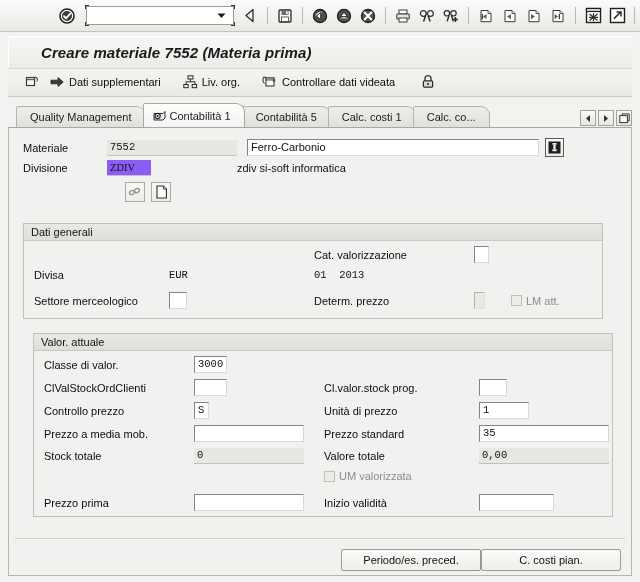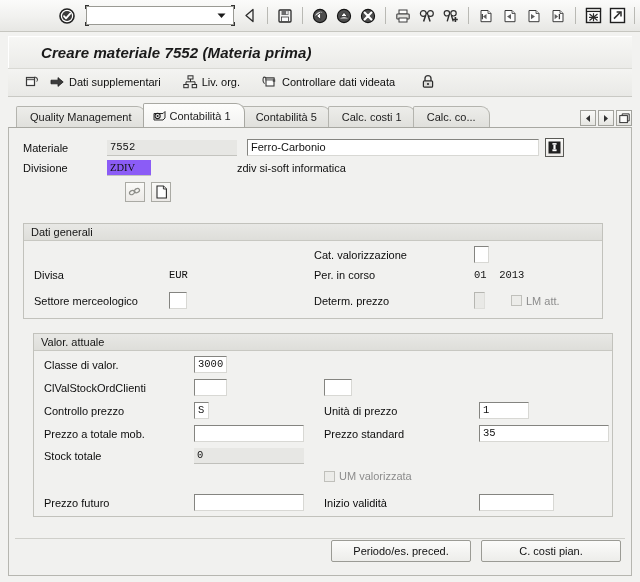"Per. in corso" span.lbl { html: <span>Per. in corso</span> -> none }
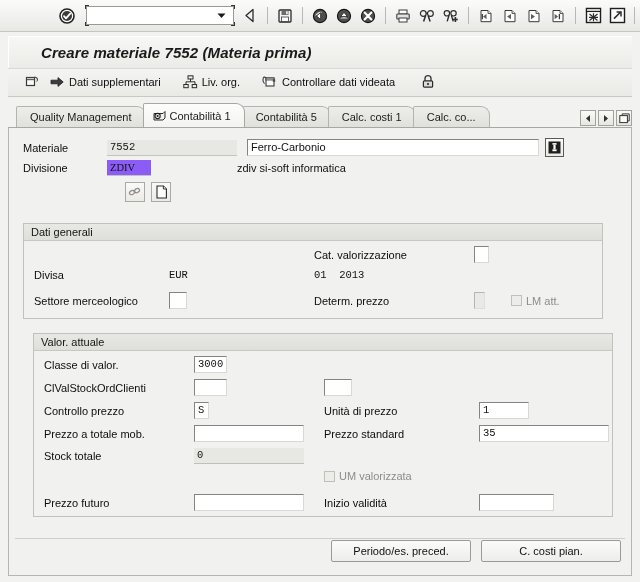"Cl.valor.stock prog." span.lbl { html: none -> <span>Cl.valor.stock prog.</span> }
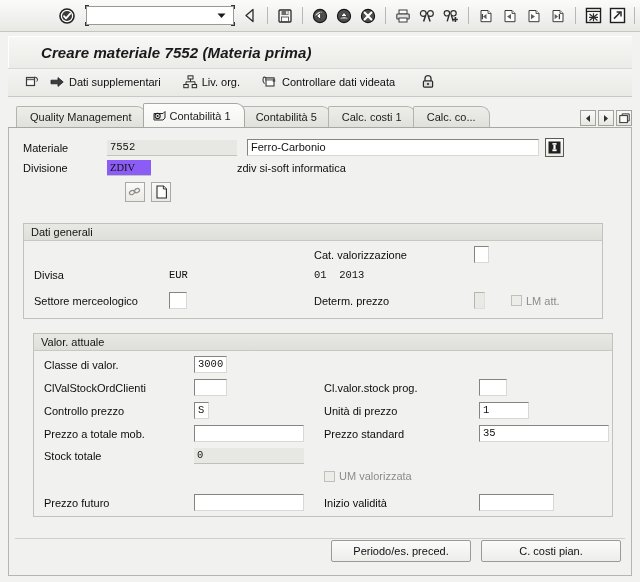"Prezzo a totale mob." span.lbl { text: totale -> media }
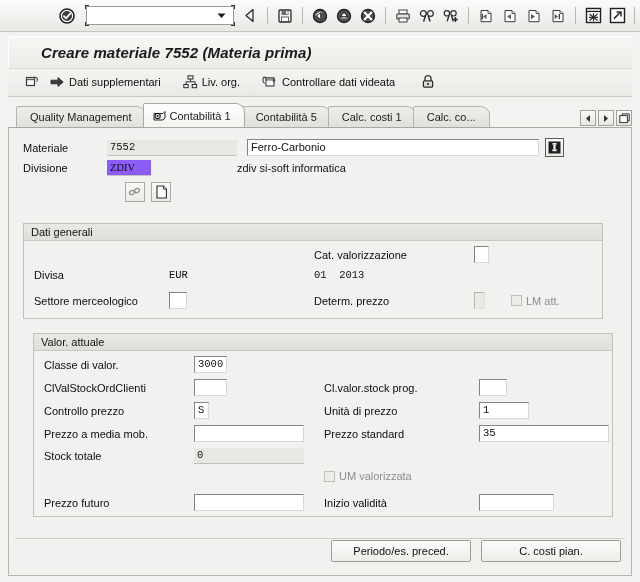"Valore totale" div.row { html: none -> <div> <span>Valore totale</span> <span>0,00</span> </div> }
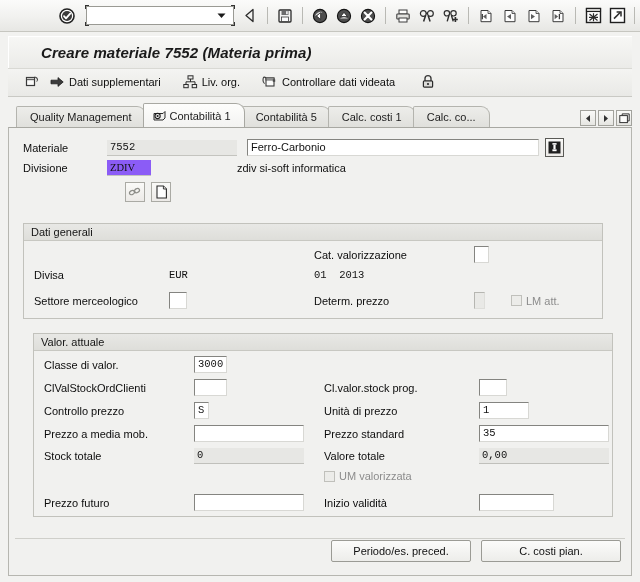"Prezzo futuro" span.lbl { text: futuro -> prima }
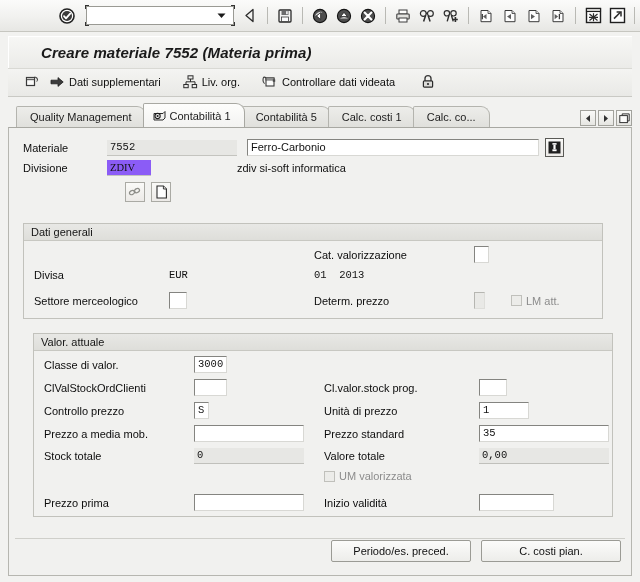"Periodo/es. preced." .btnbar { bottom: 13px -> 4px; gap: 10px -> 0 }
